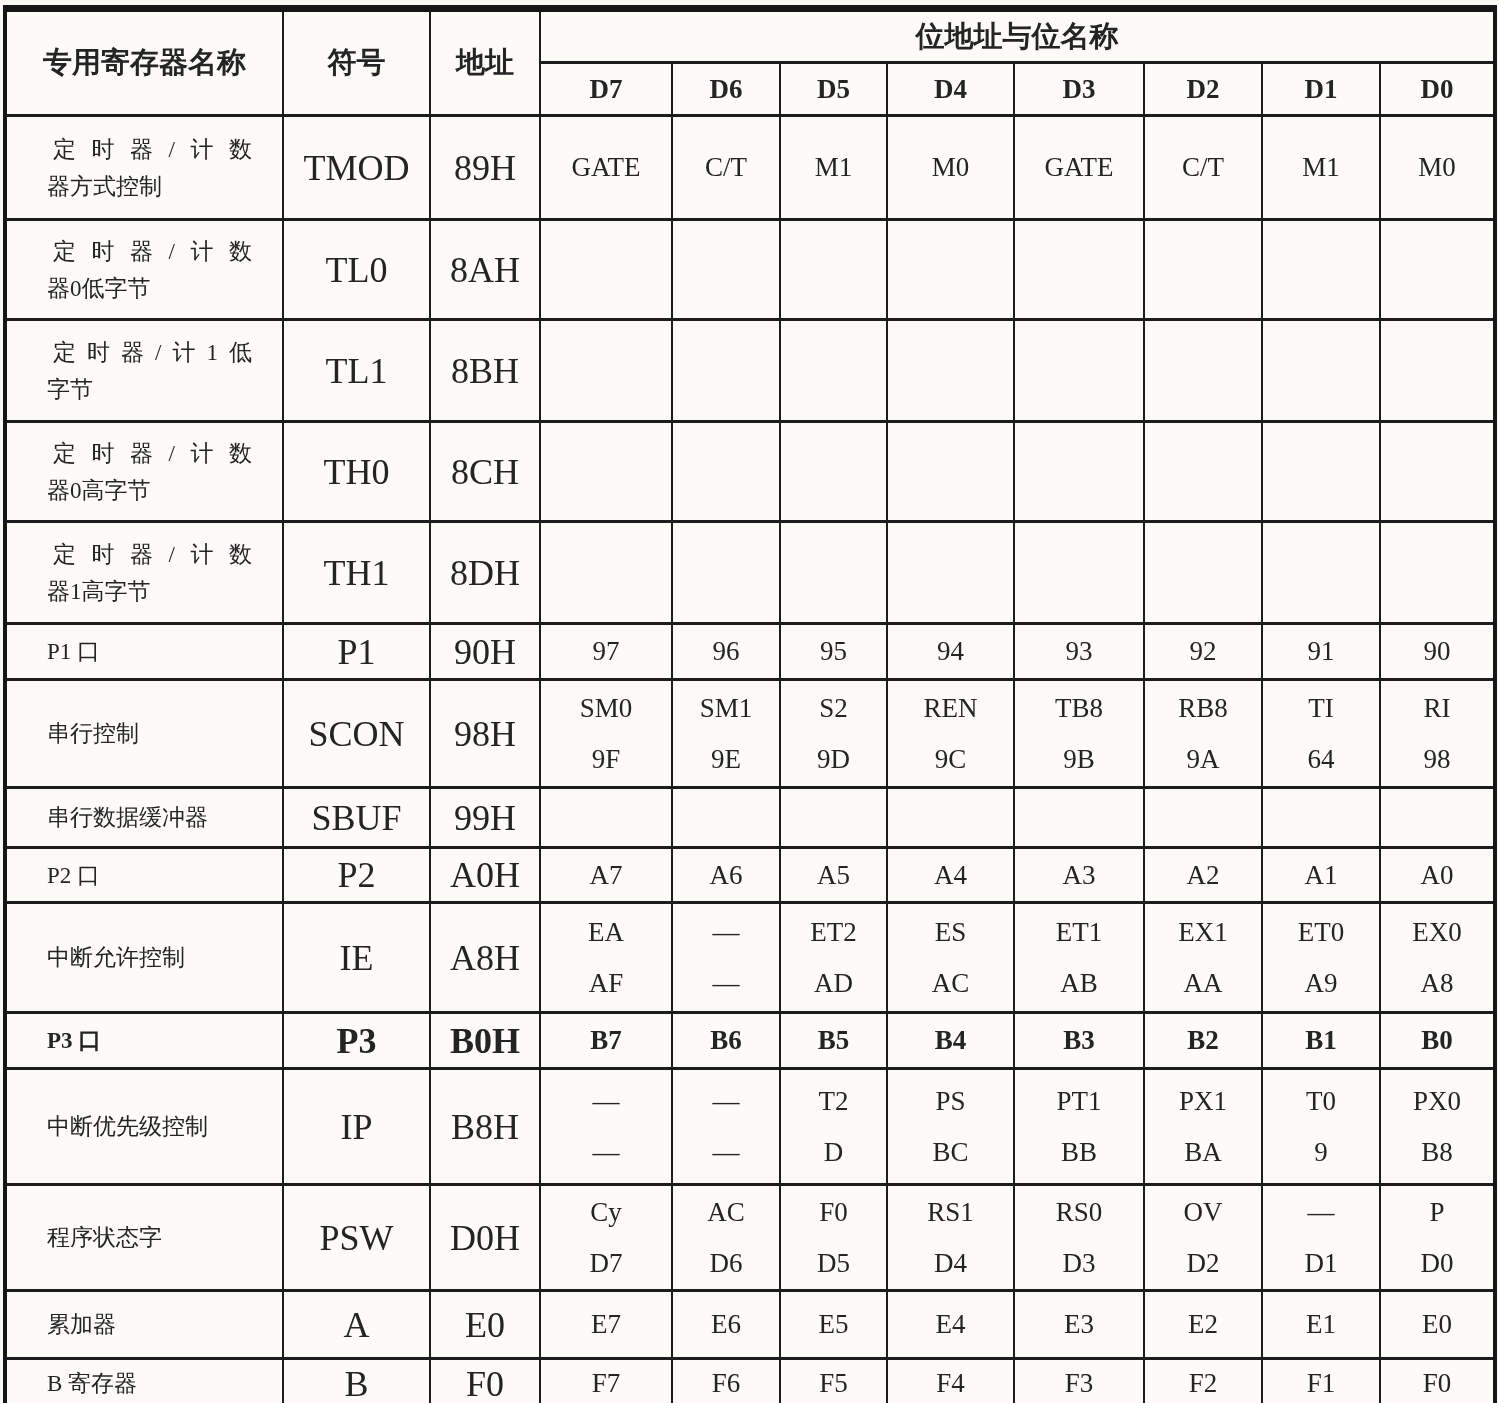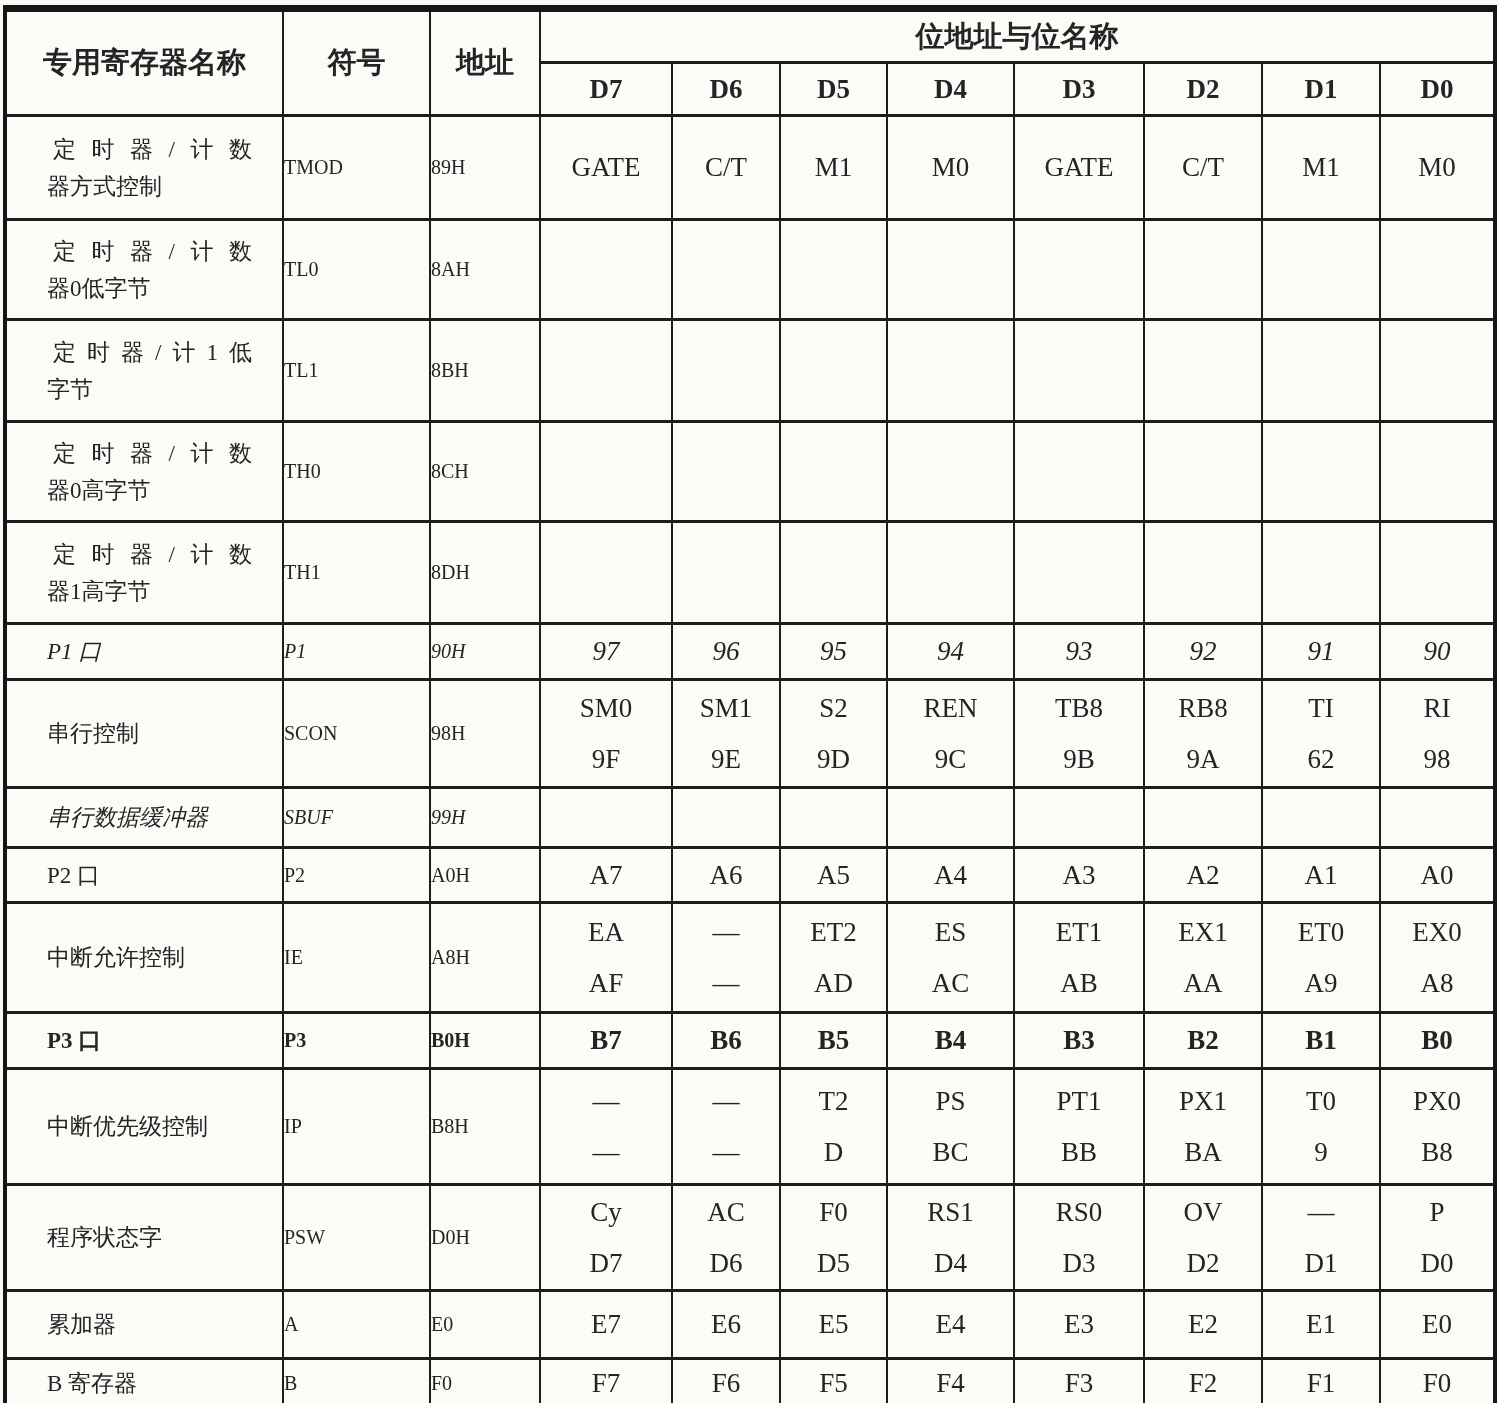"TMOD" .sym,.addr { font-size: 20px -> 36px; text-align: left -> center }
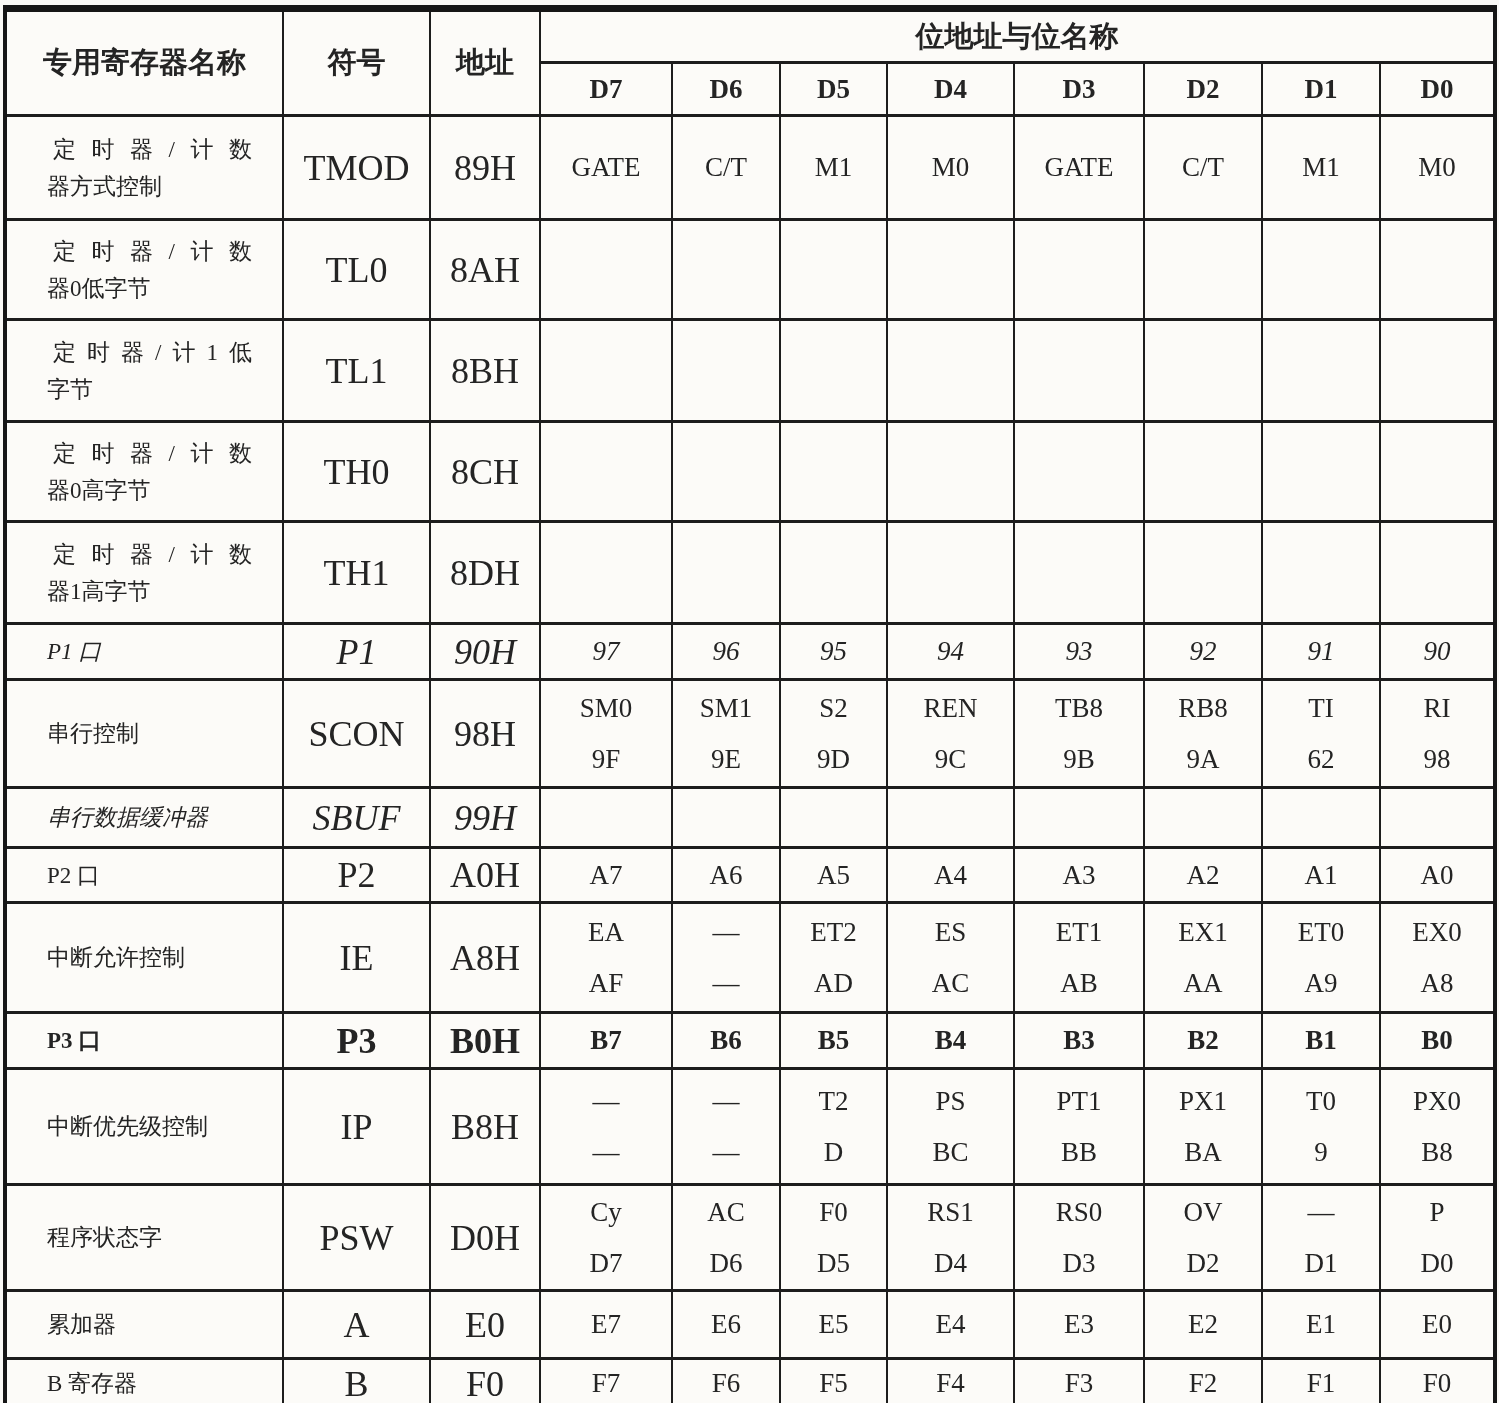"P1 口" tr { font-style: italic -> none }
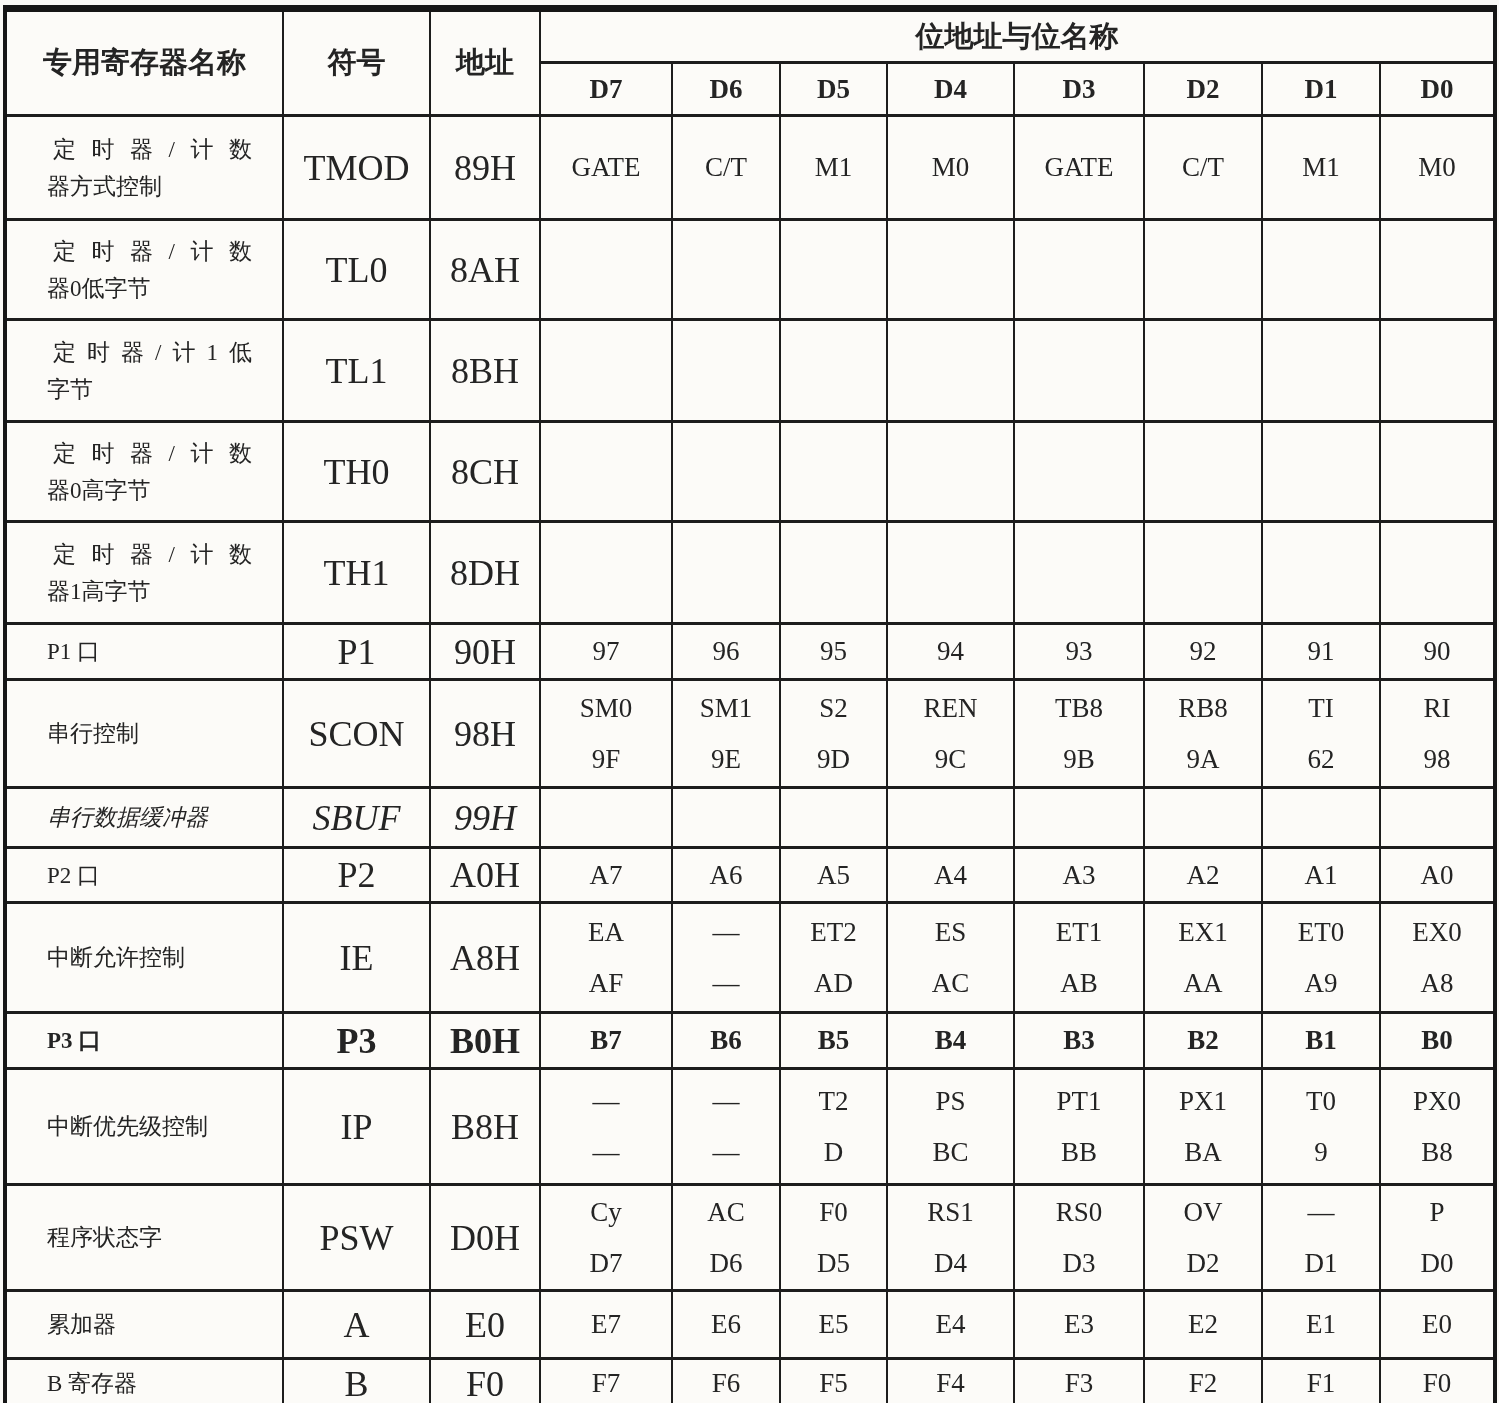"62" span.b-bot { text: 62 -> 64 }
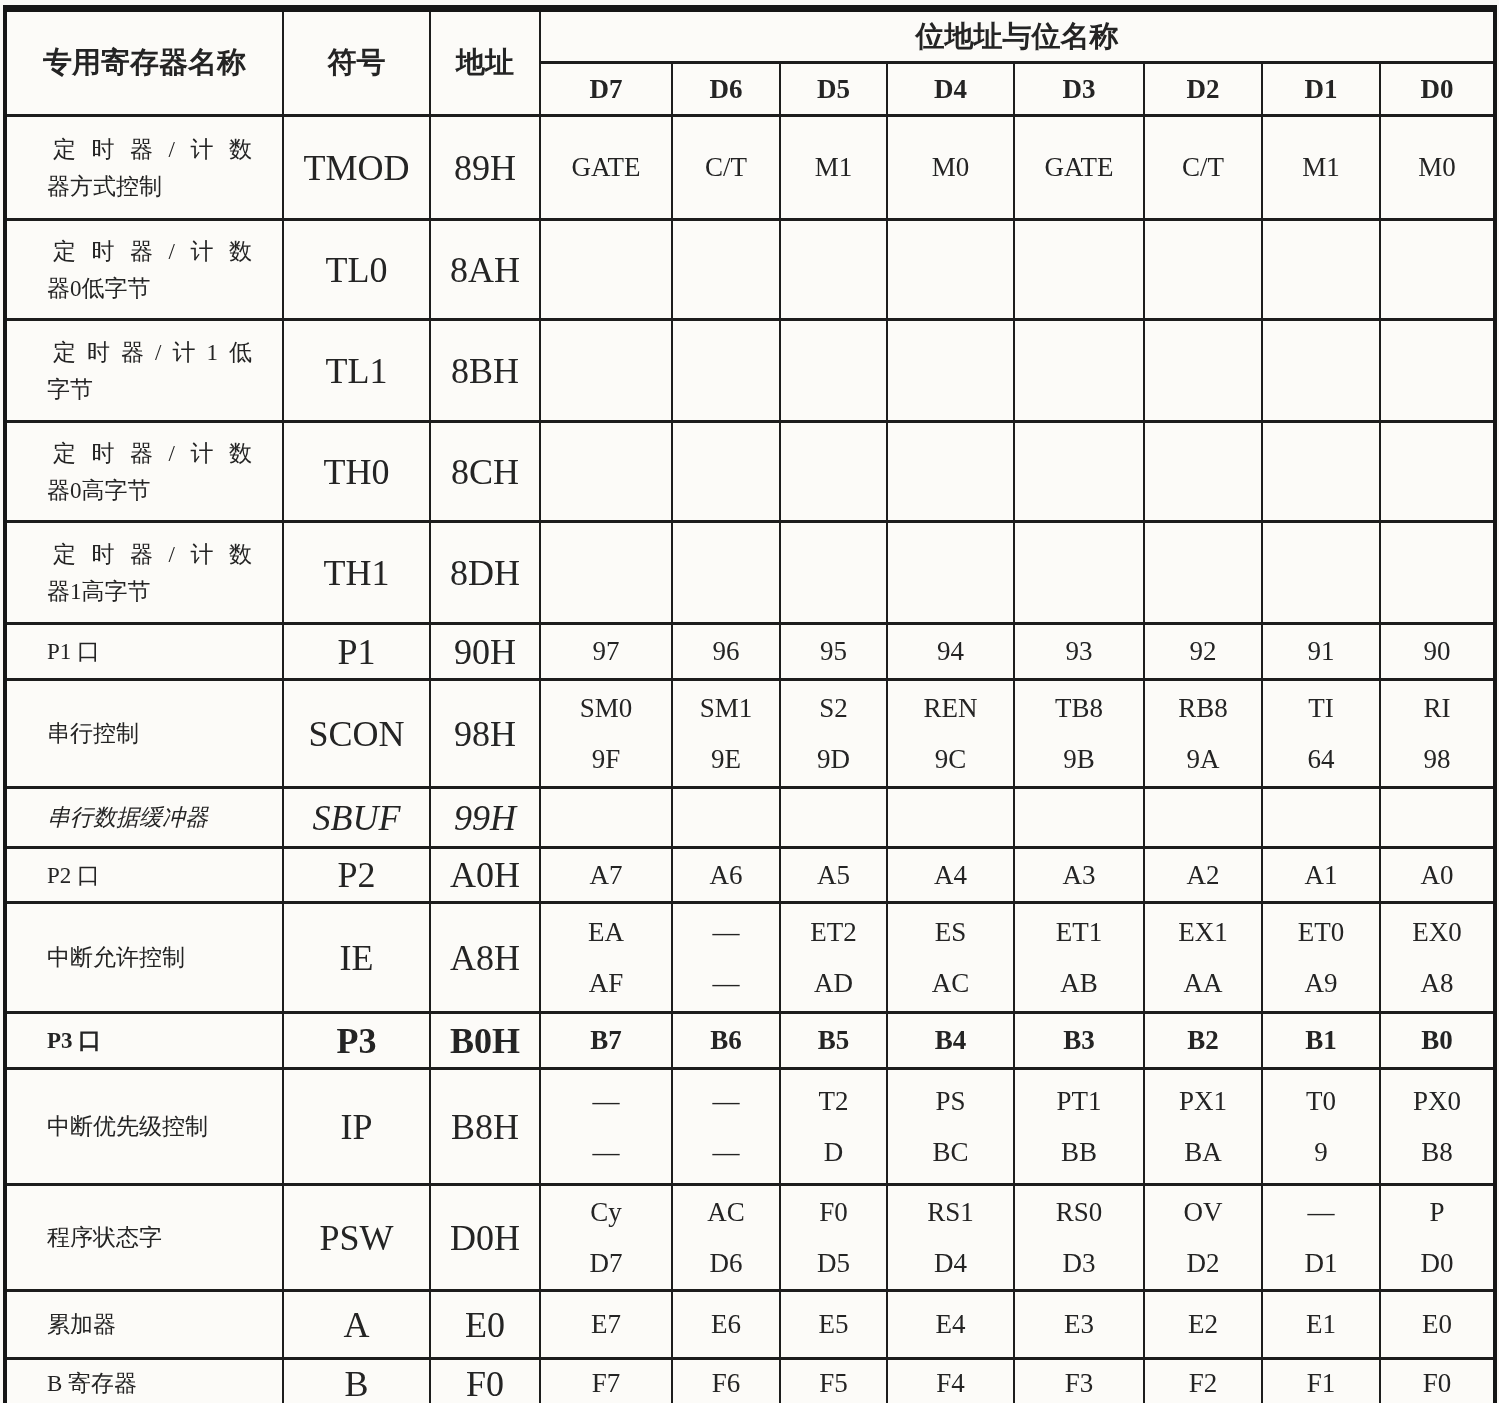"串行数据缓冲器" tr { font-style: italic -> none }
